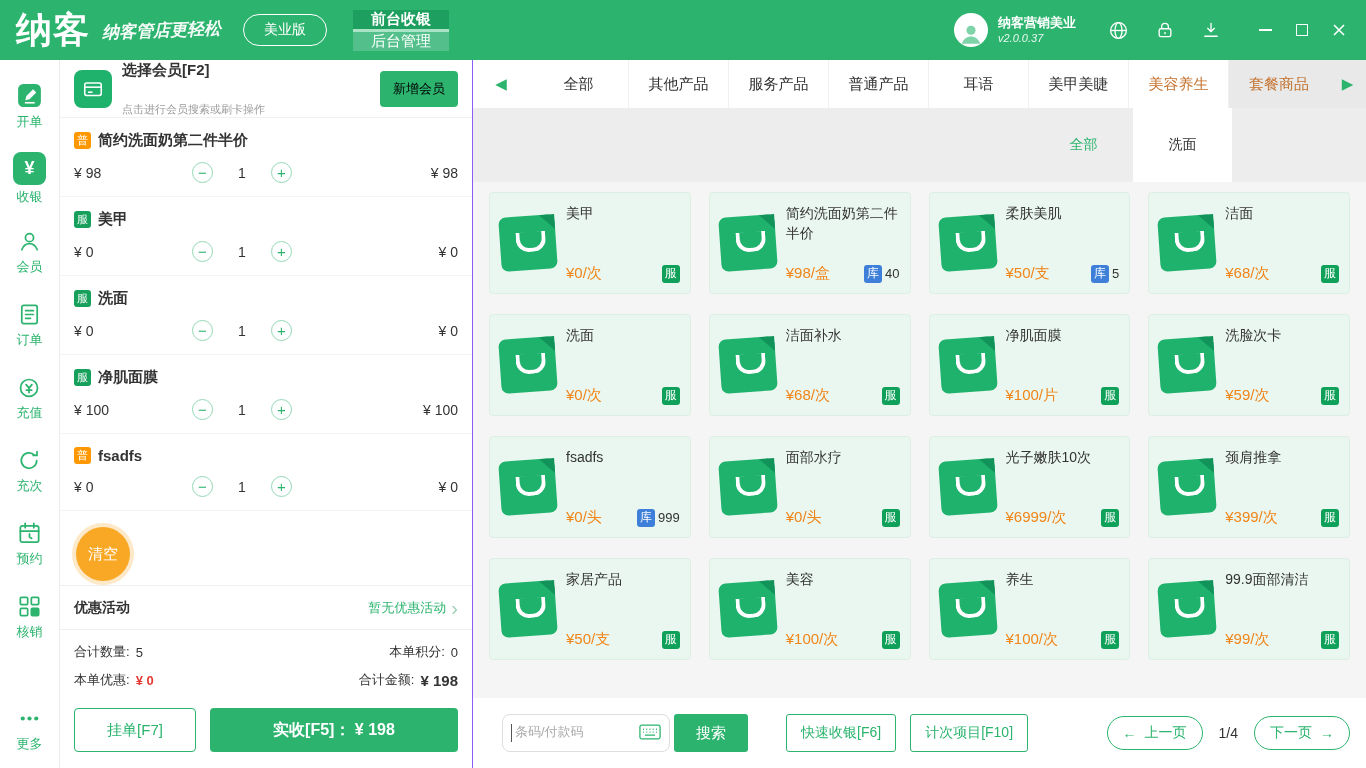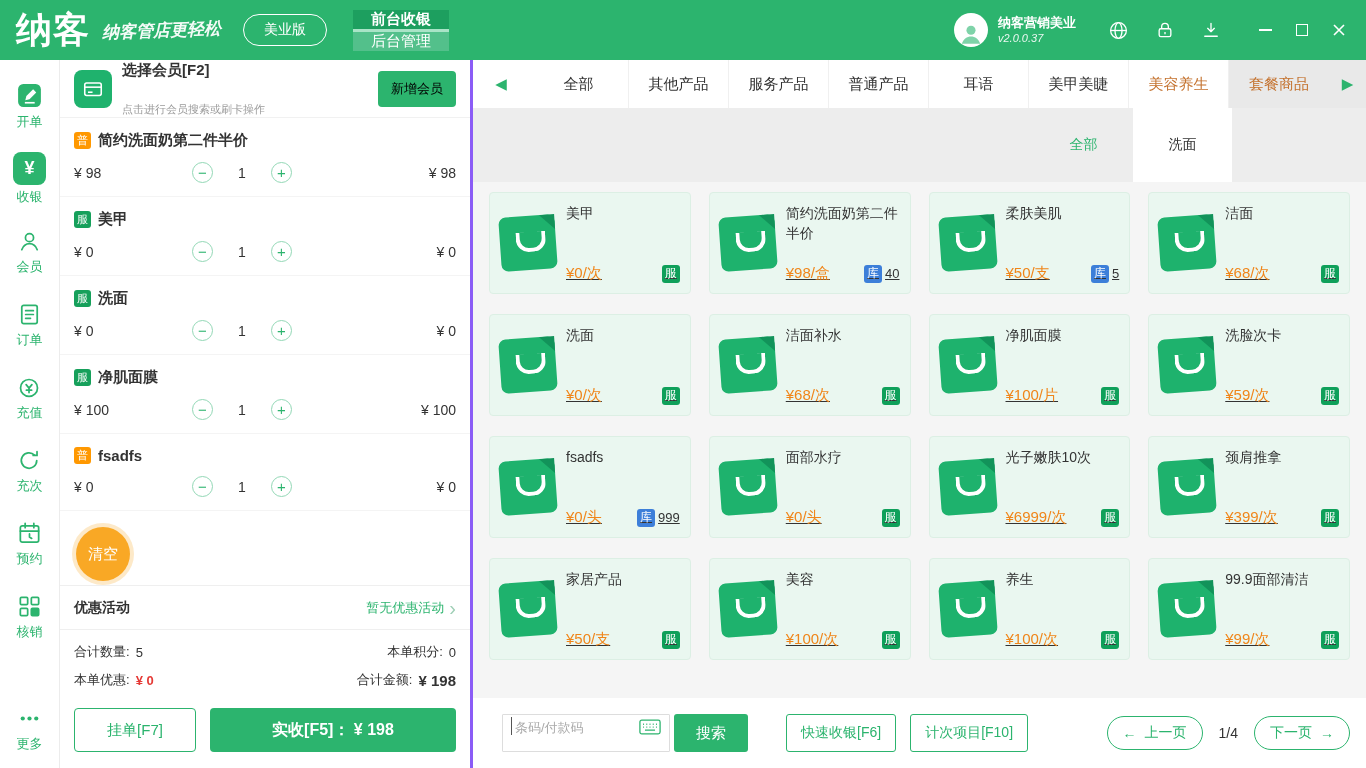"选择会员[F2]" .panel { border-right: 3px solid #8b5cf6 -> 1px solid #8b5cf6 }
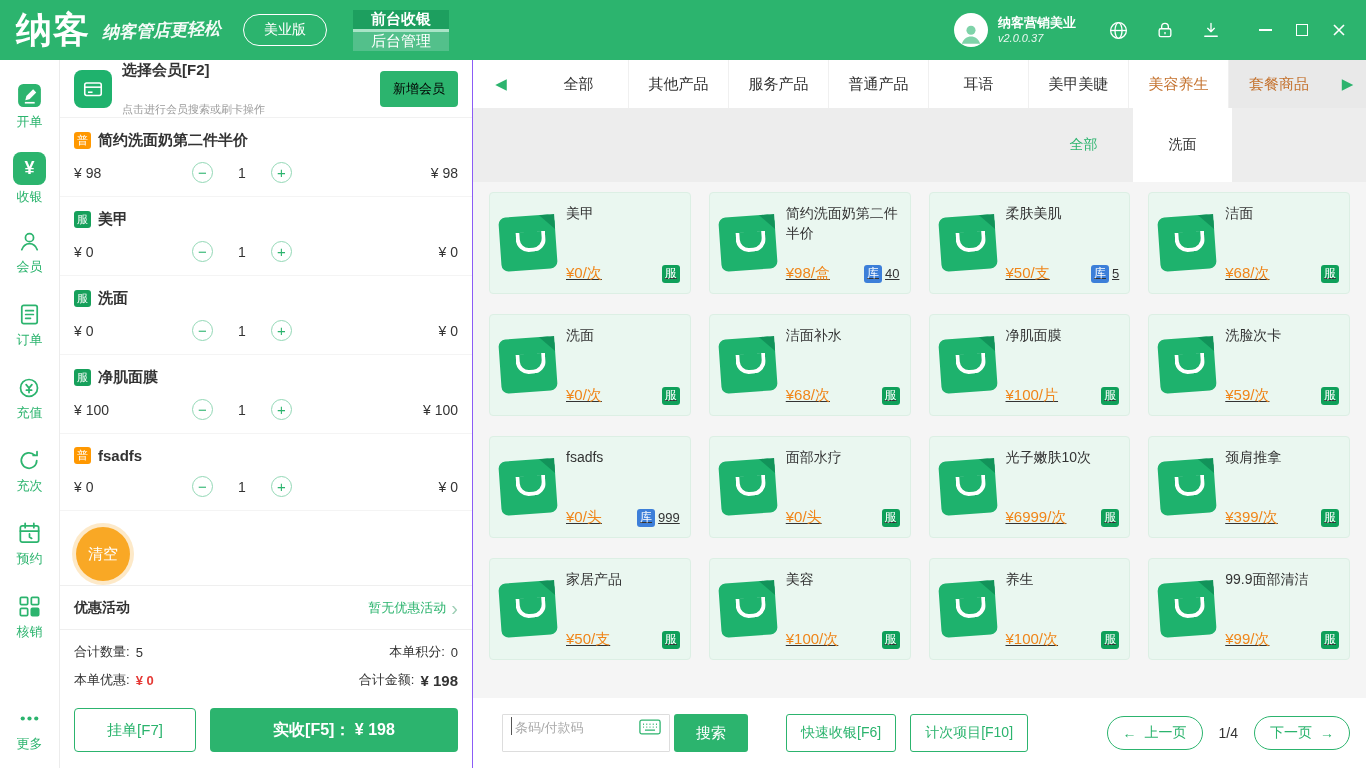"¥0/次" .prow { text-decoration: underline -> none }
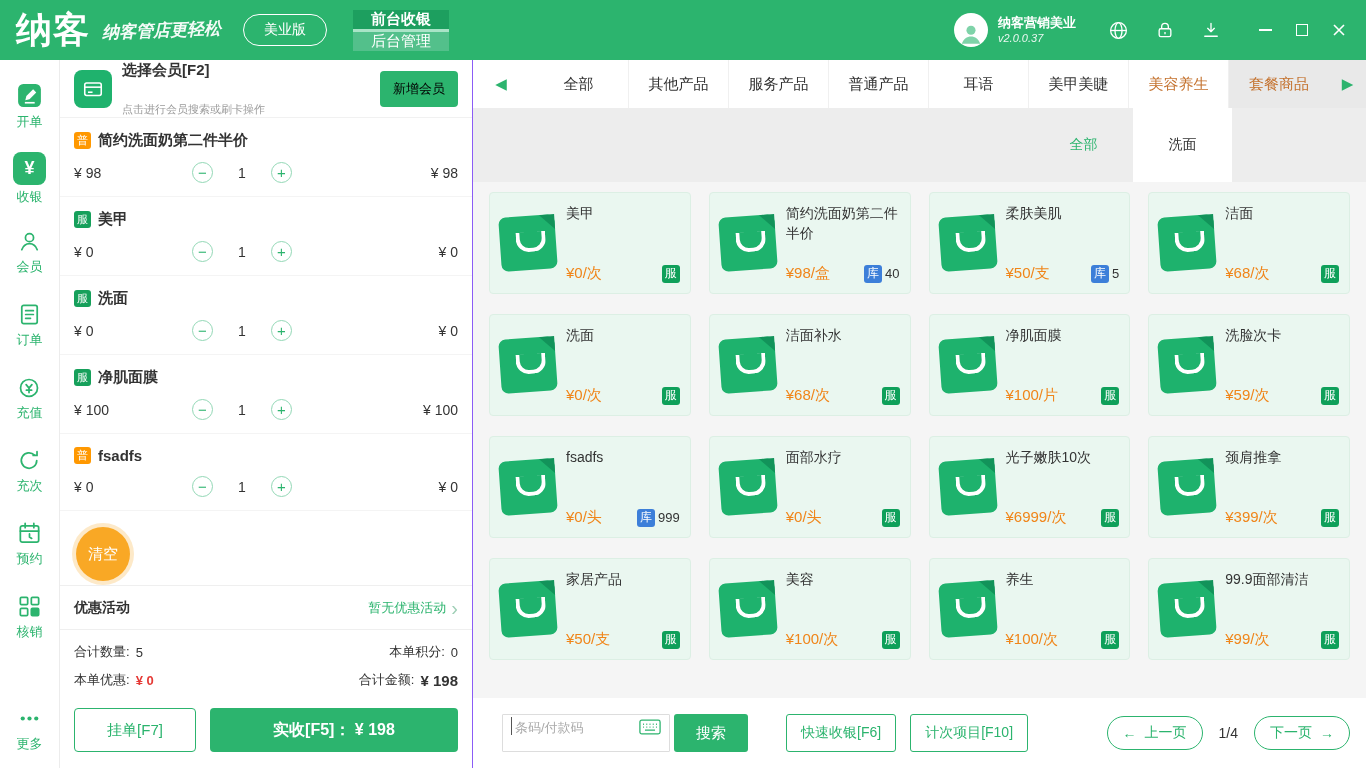"条码/付款码" .scan { align-items: flex-end -> flex-start; border-radius: 1px -> 8px; padding: 16px 8px -> 9px 8px }
